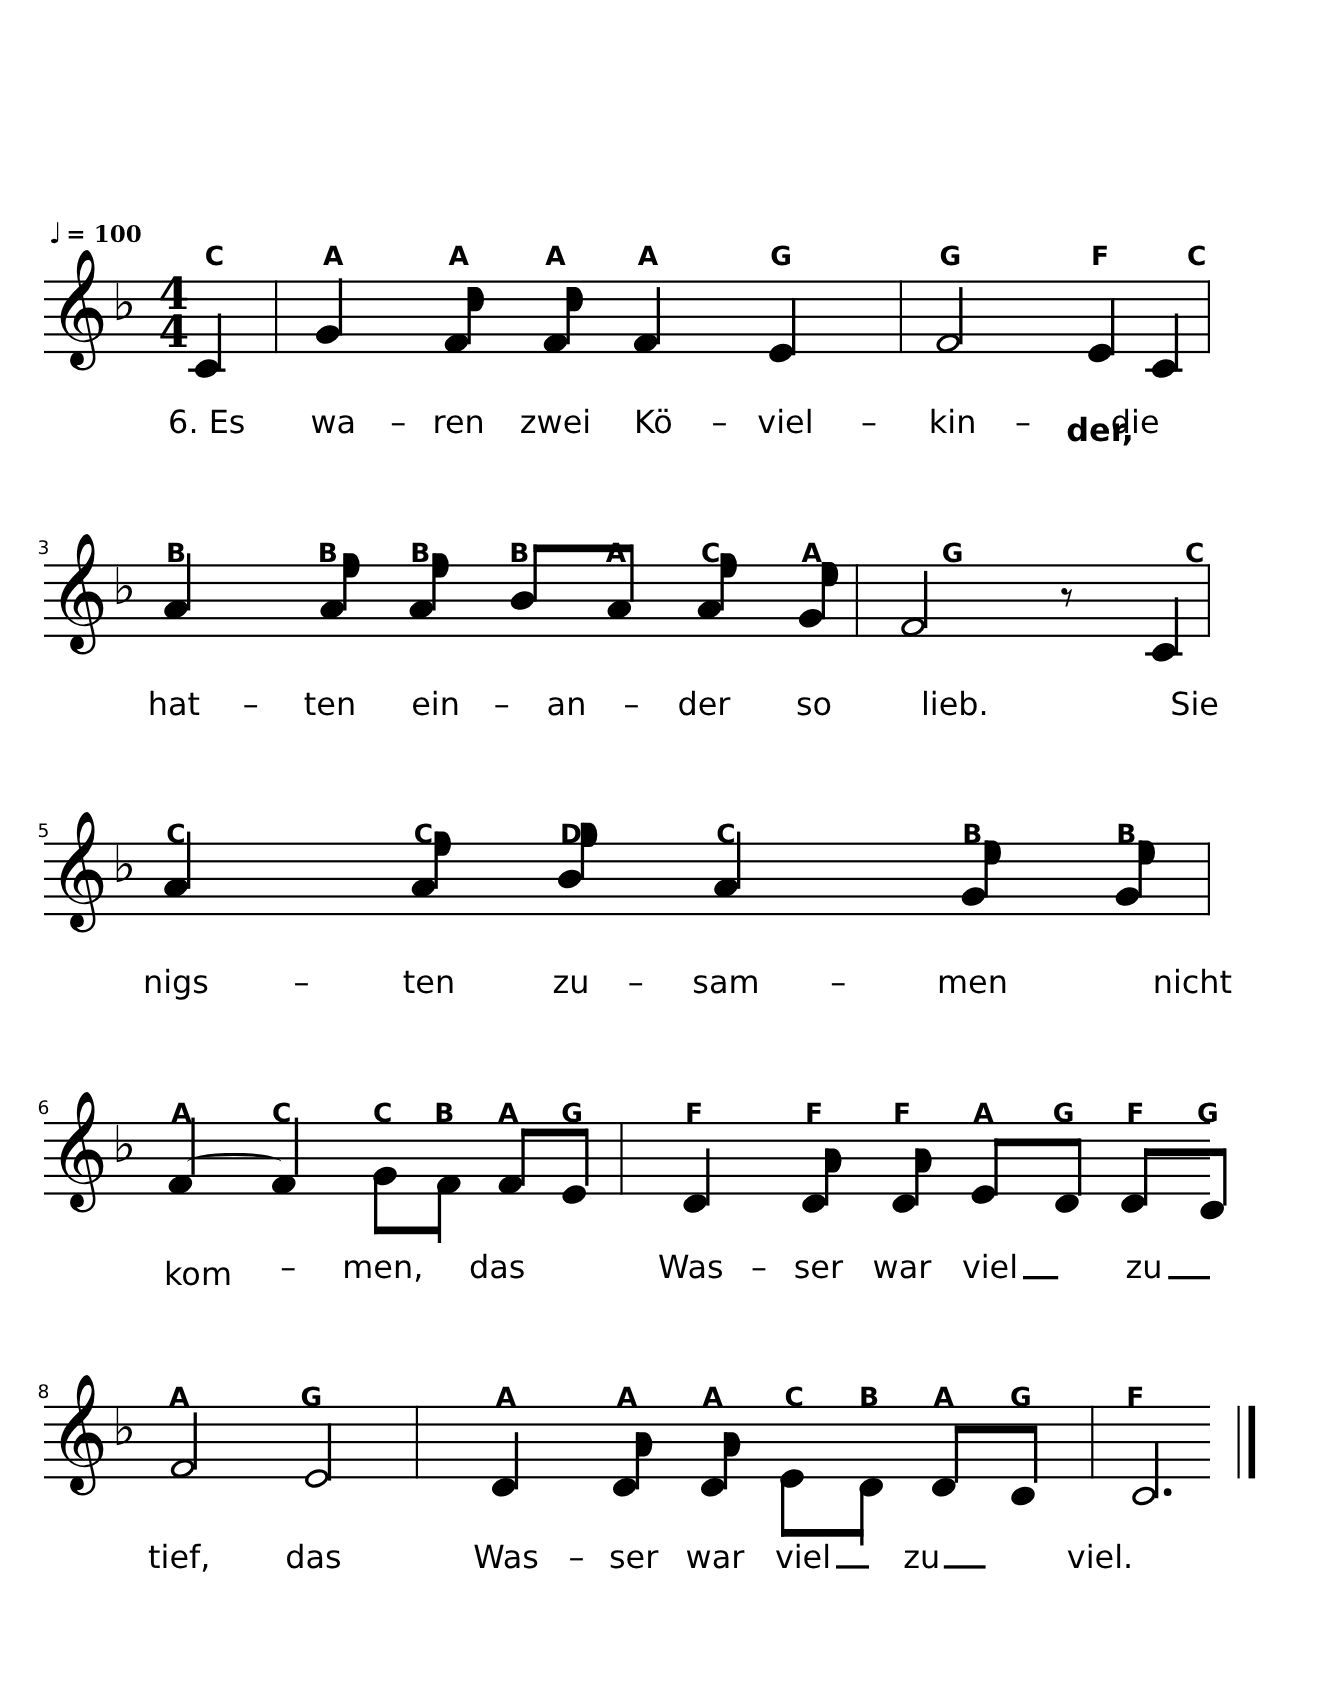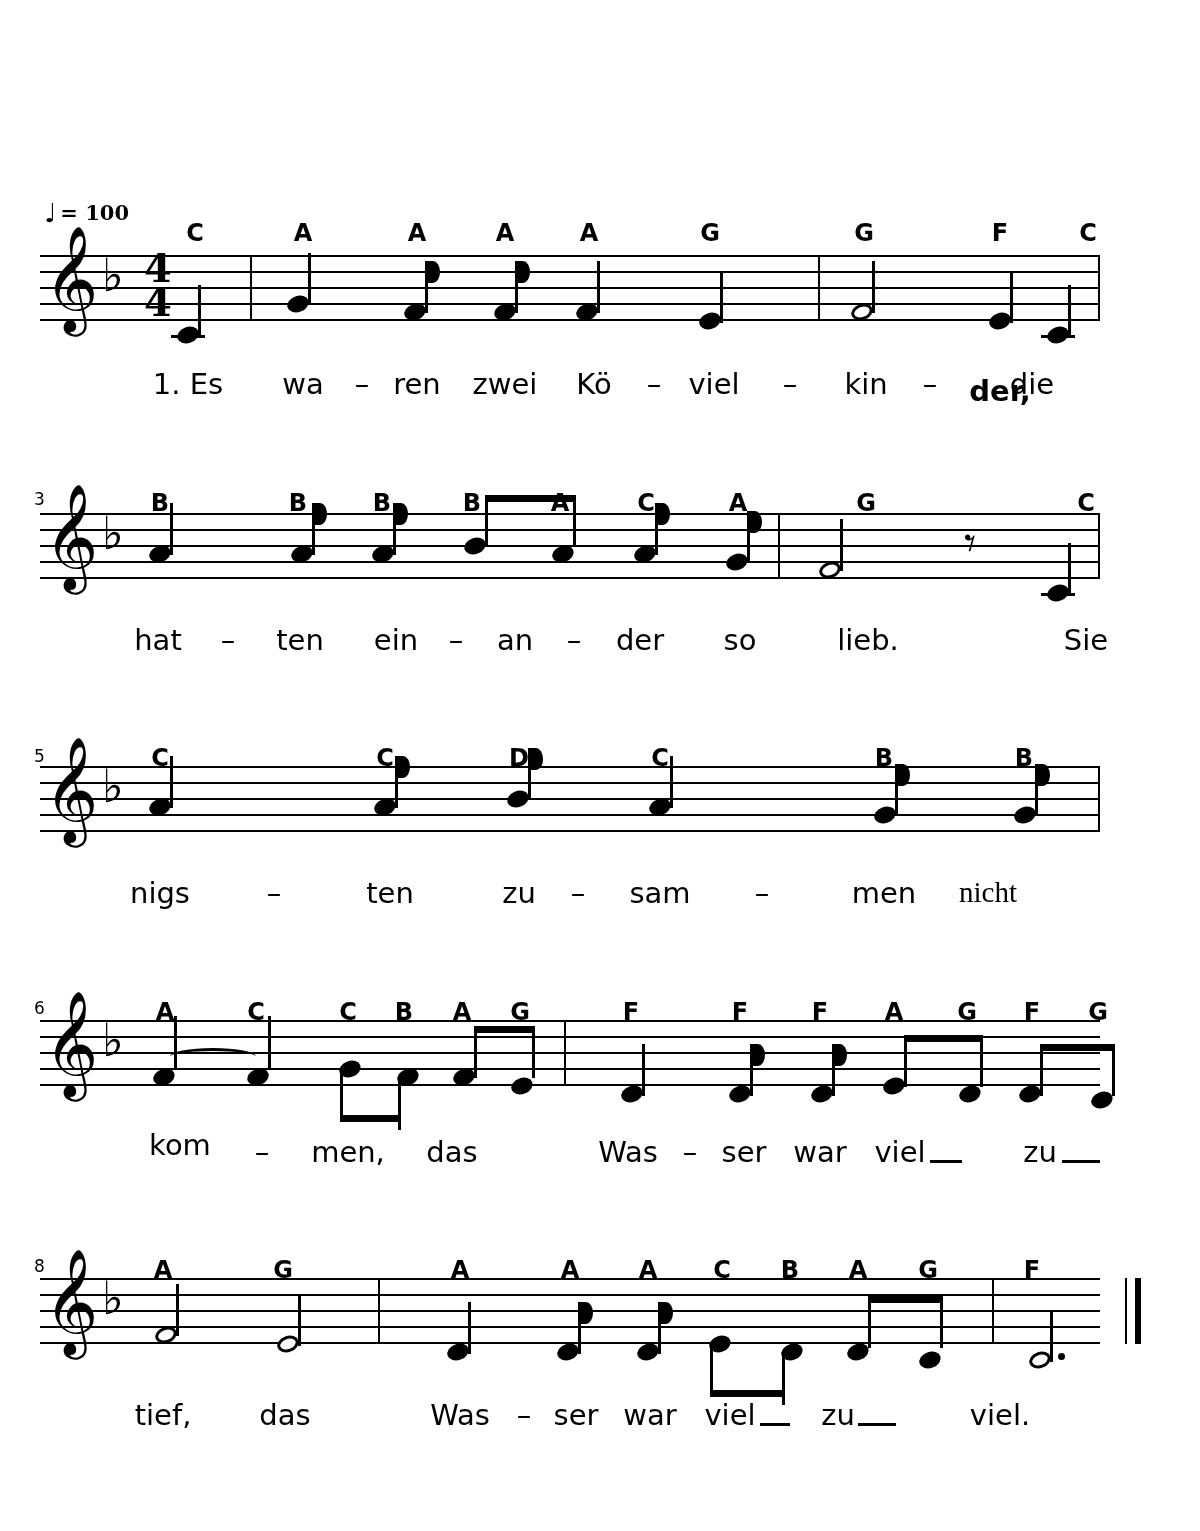"1. Es" div.lyric { text: 1 -> 6 }
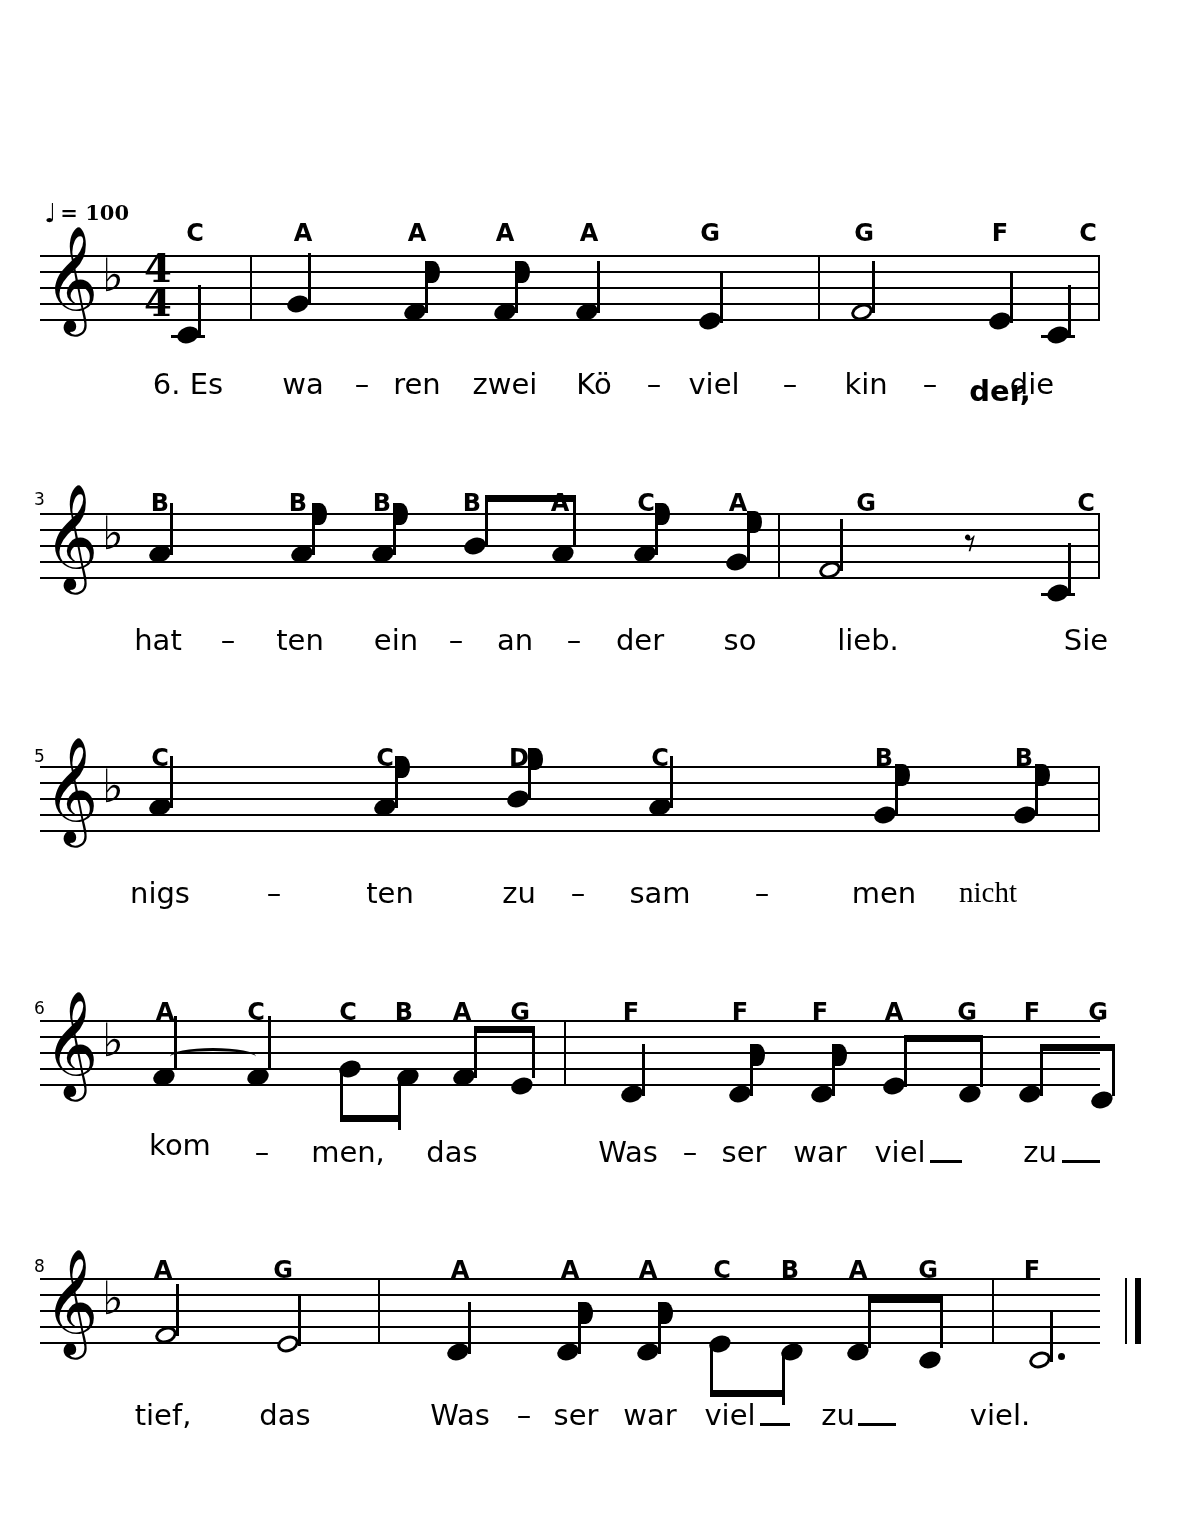"nicht" div.lyric { font-family: Liberation Serif, serif -> none; left: 988px -> 1084px }
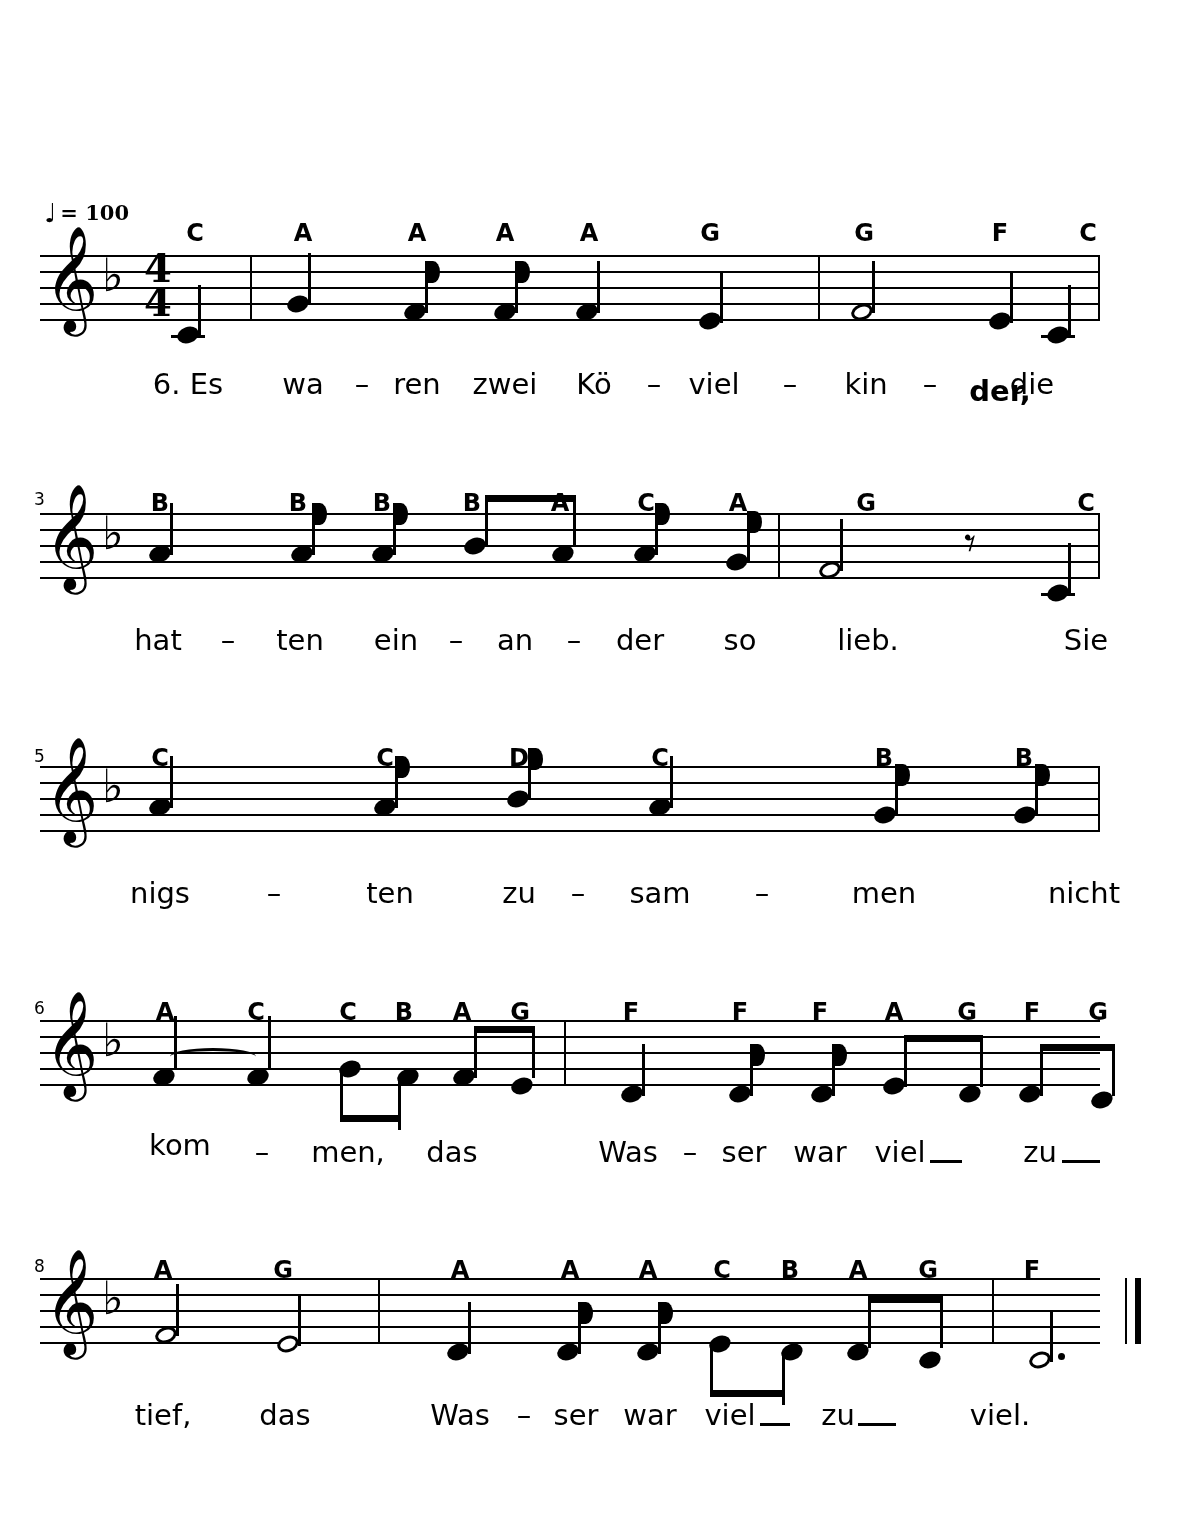"kom" div.lyric { top: 108px -> 121px }
